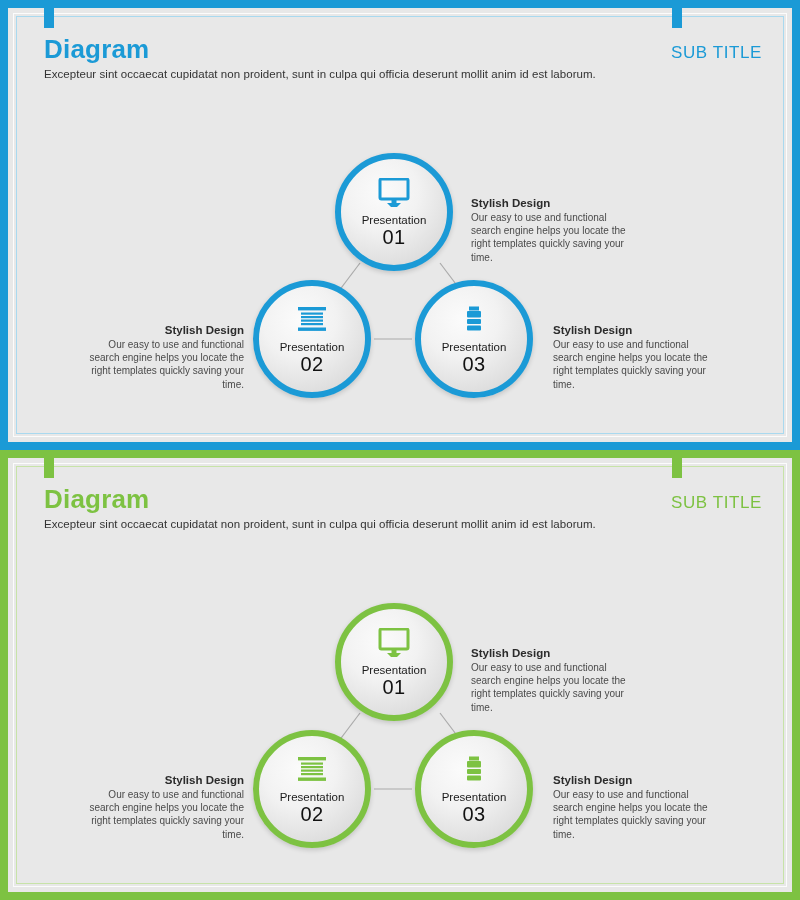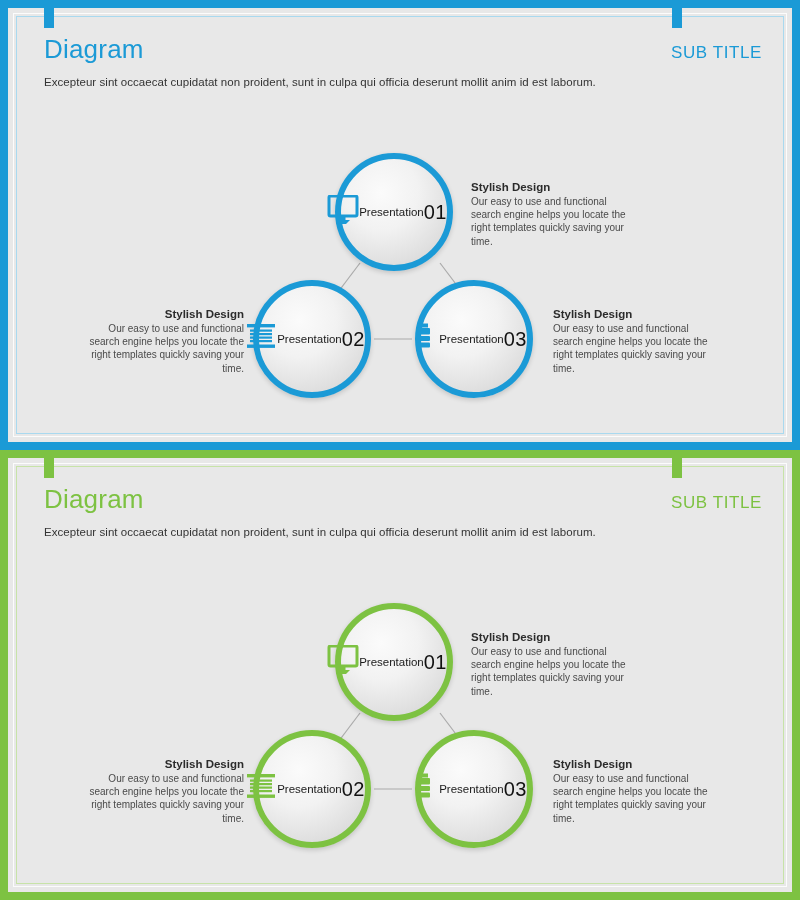"Diagram" .slide-title { font-weight: normal -> bold }
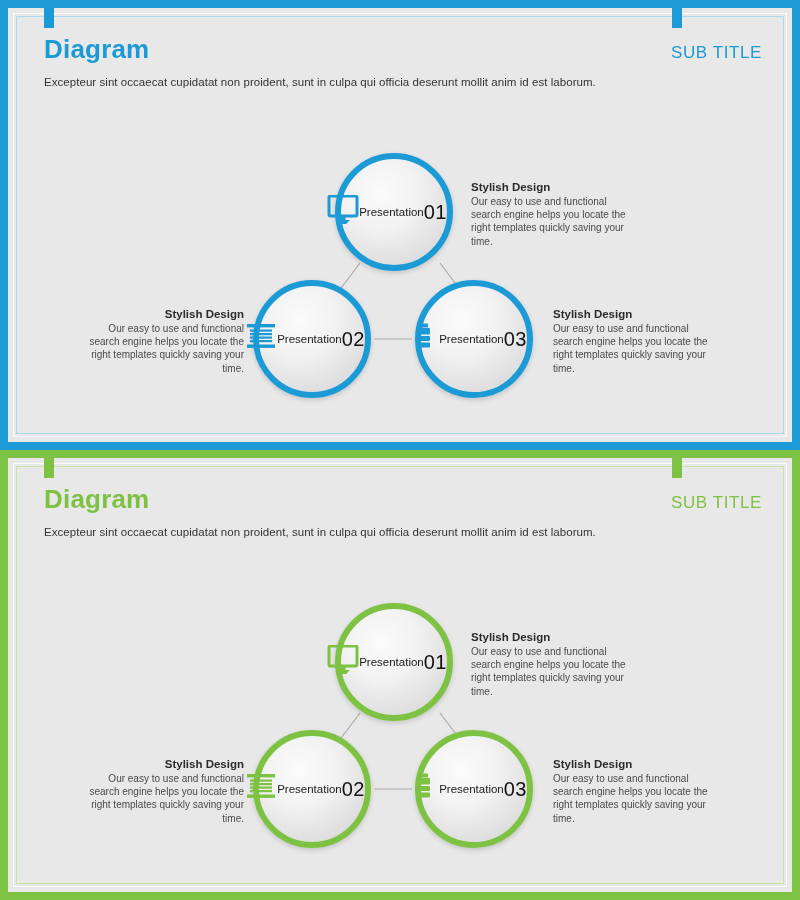"Excepteur sint occaecat cupidatat non" .slide-lead { top: 68px -> 60px }
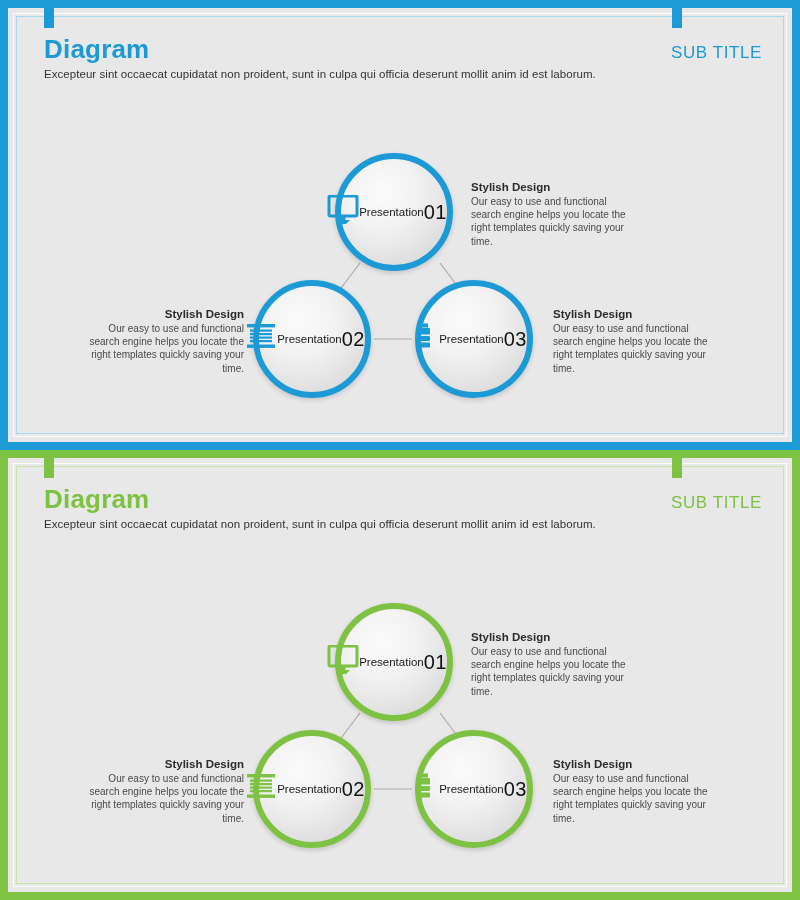"Stylish Design" .info { margin-top: none -> 16px }
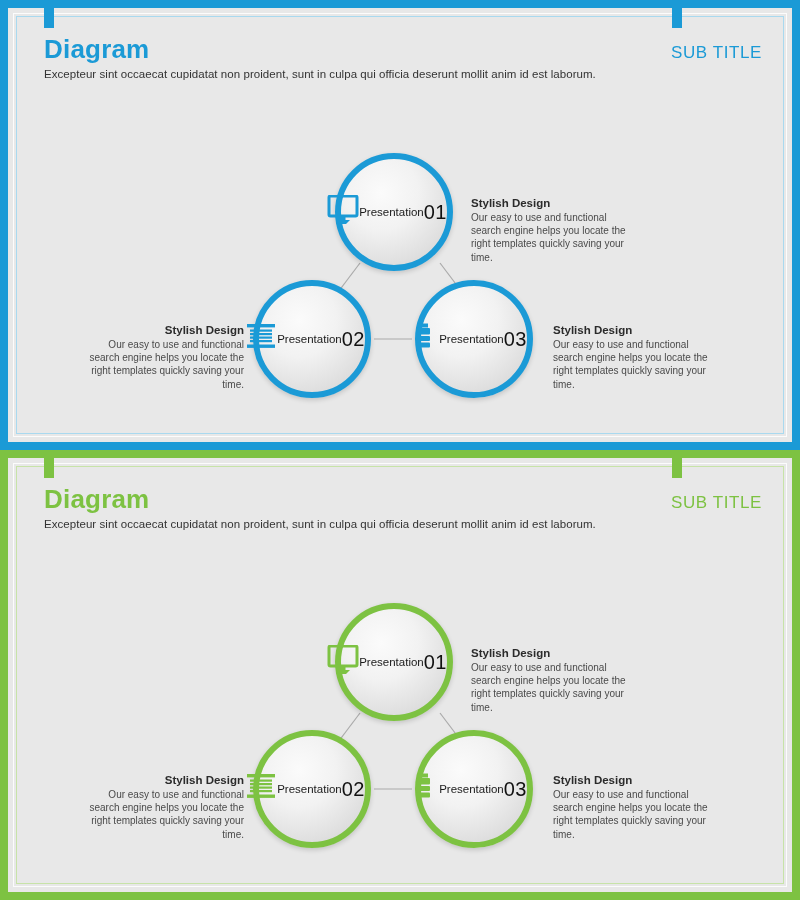"Presentation" .node { flex-direction: row -> column; justify-content: flex-end -> center }
